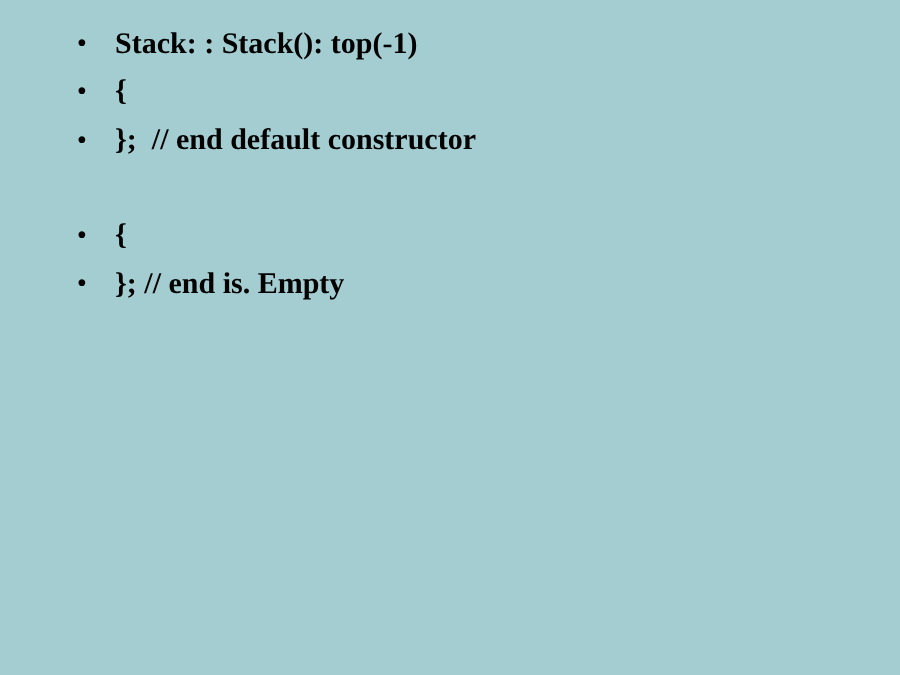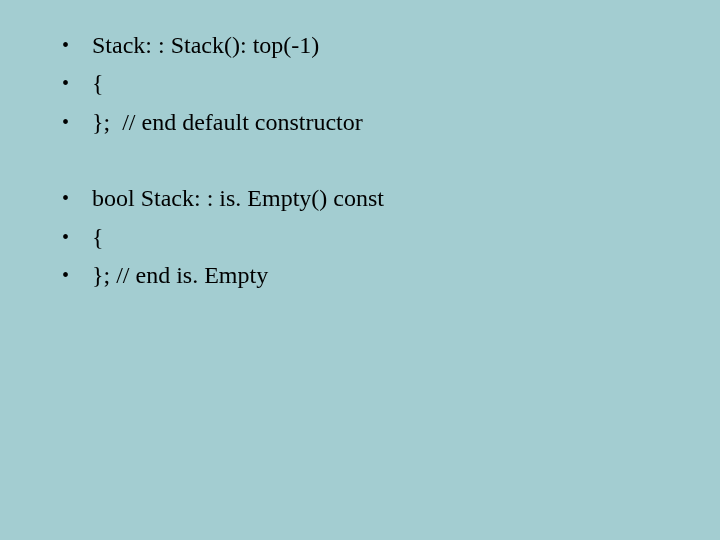"Stack: : Stack(): top(-1)" .slide { font-weight: none -> bold; padding: 26px 50px 0 50px -> 16px 50px 0 50px }
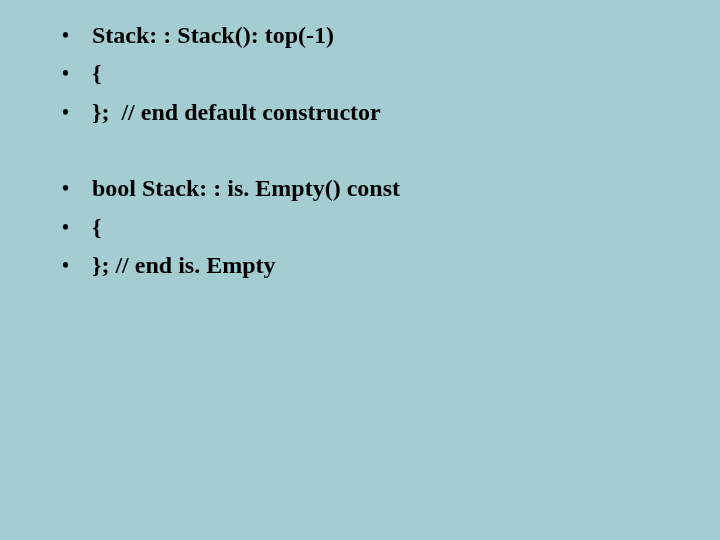"bool Stack: : is. Empty()" li { html: <li>bool Stack: : is. Empty() const</li> -> none }
